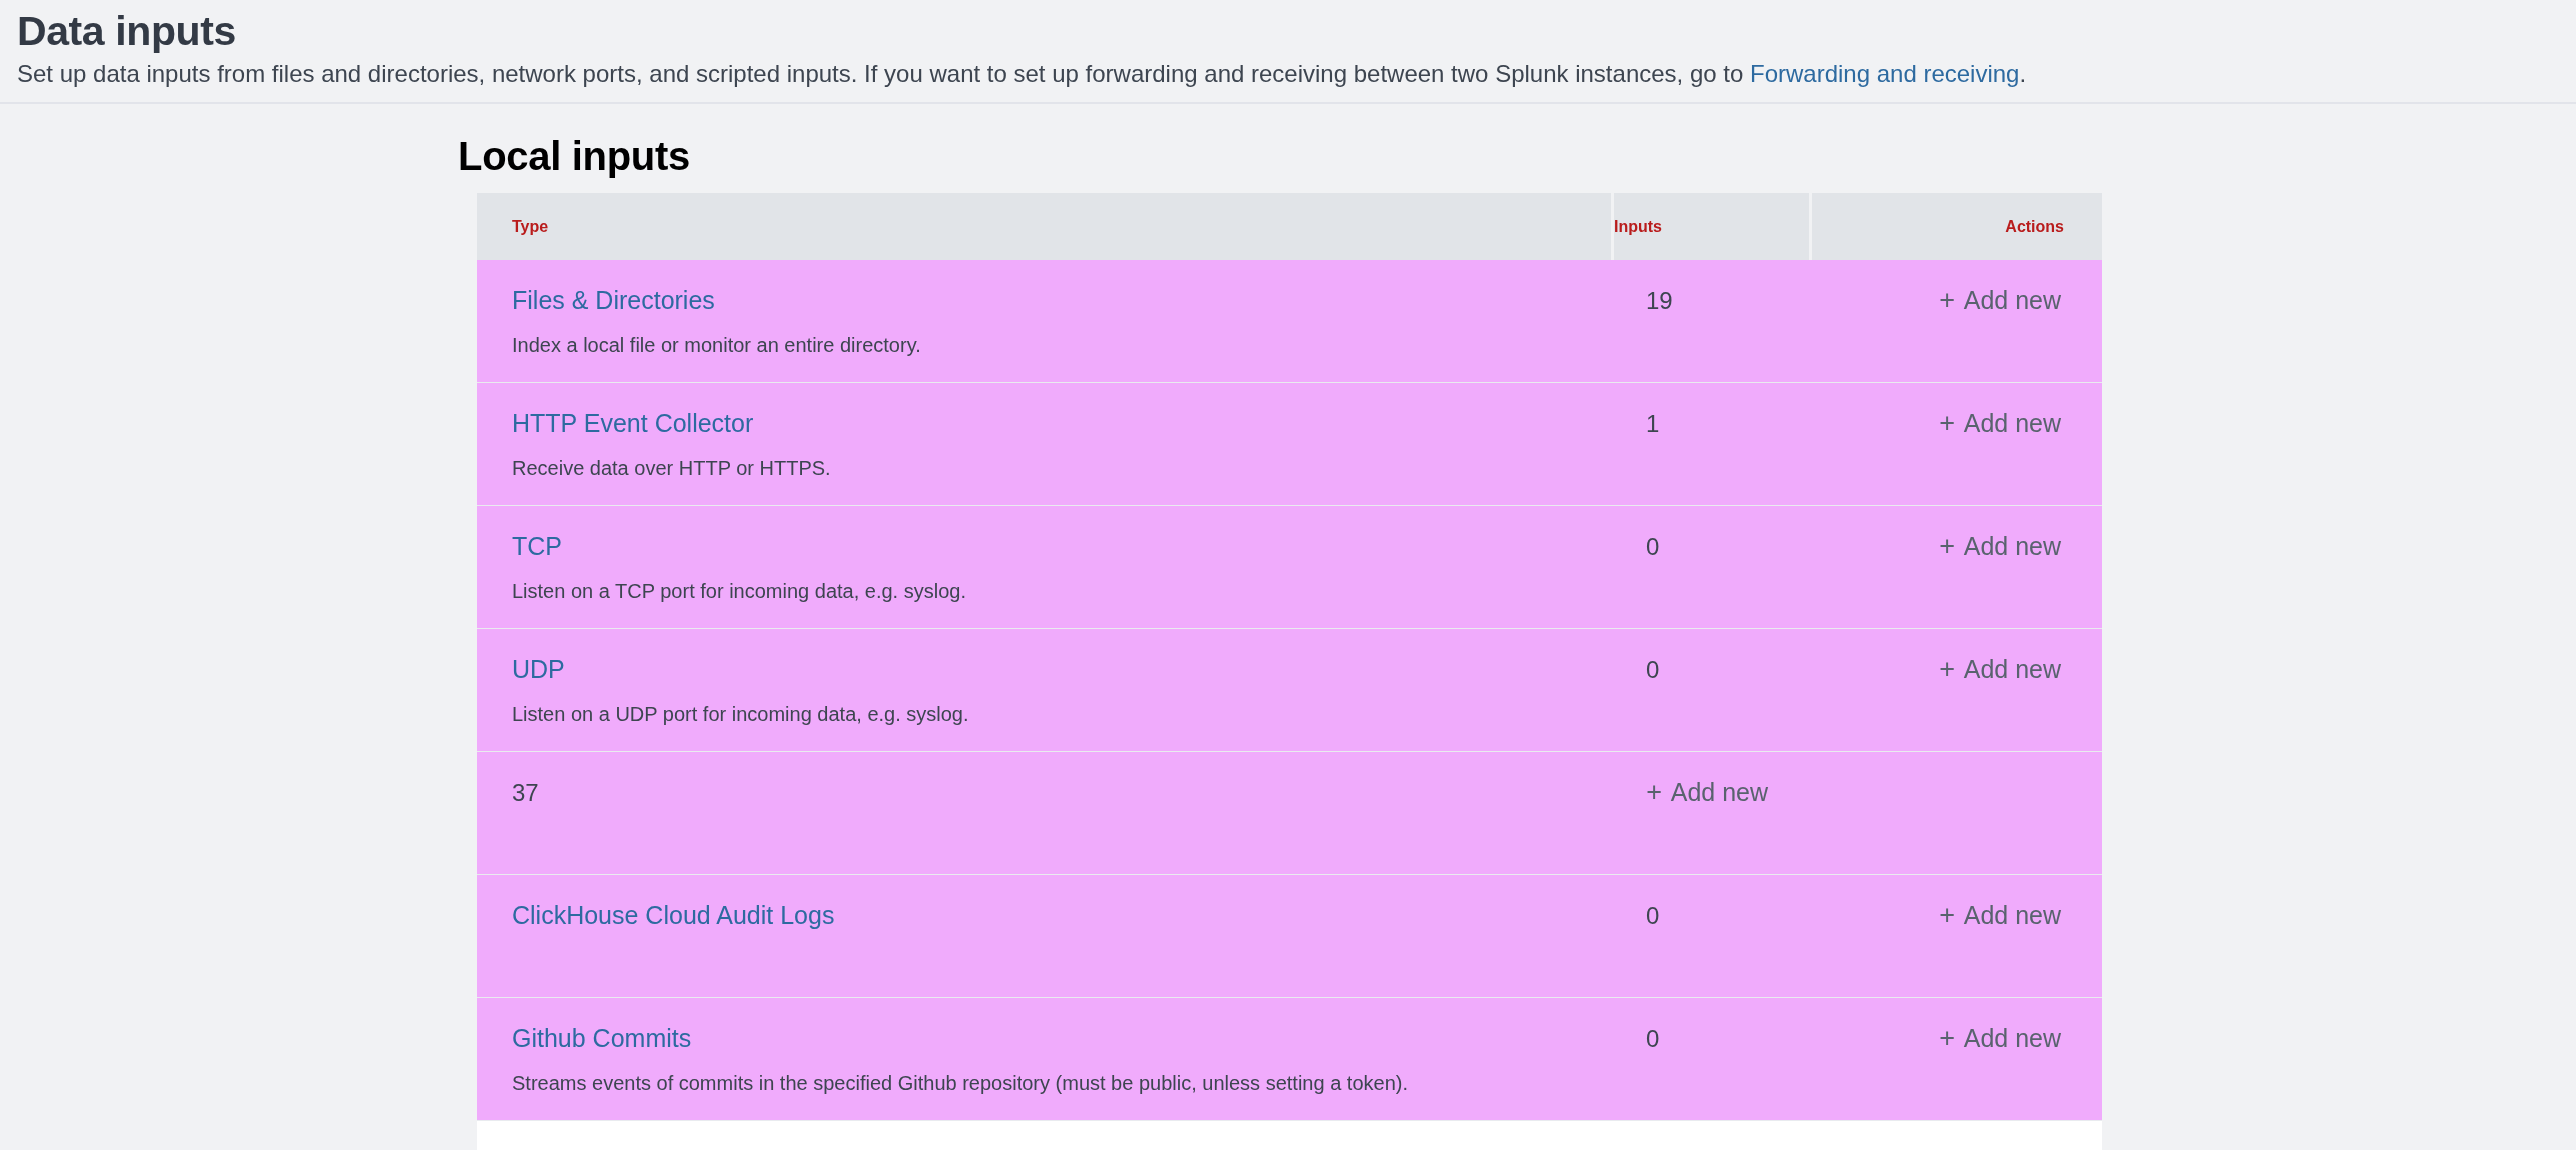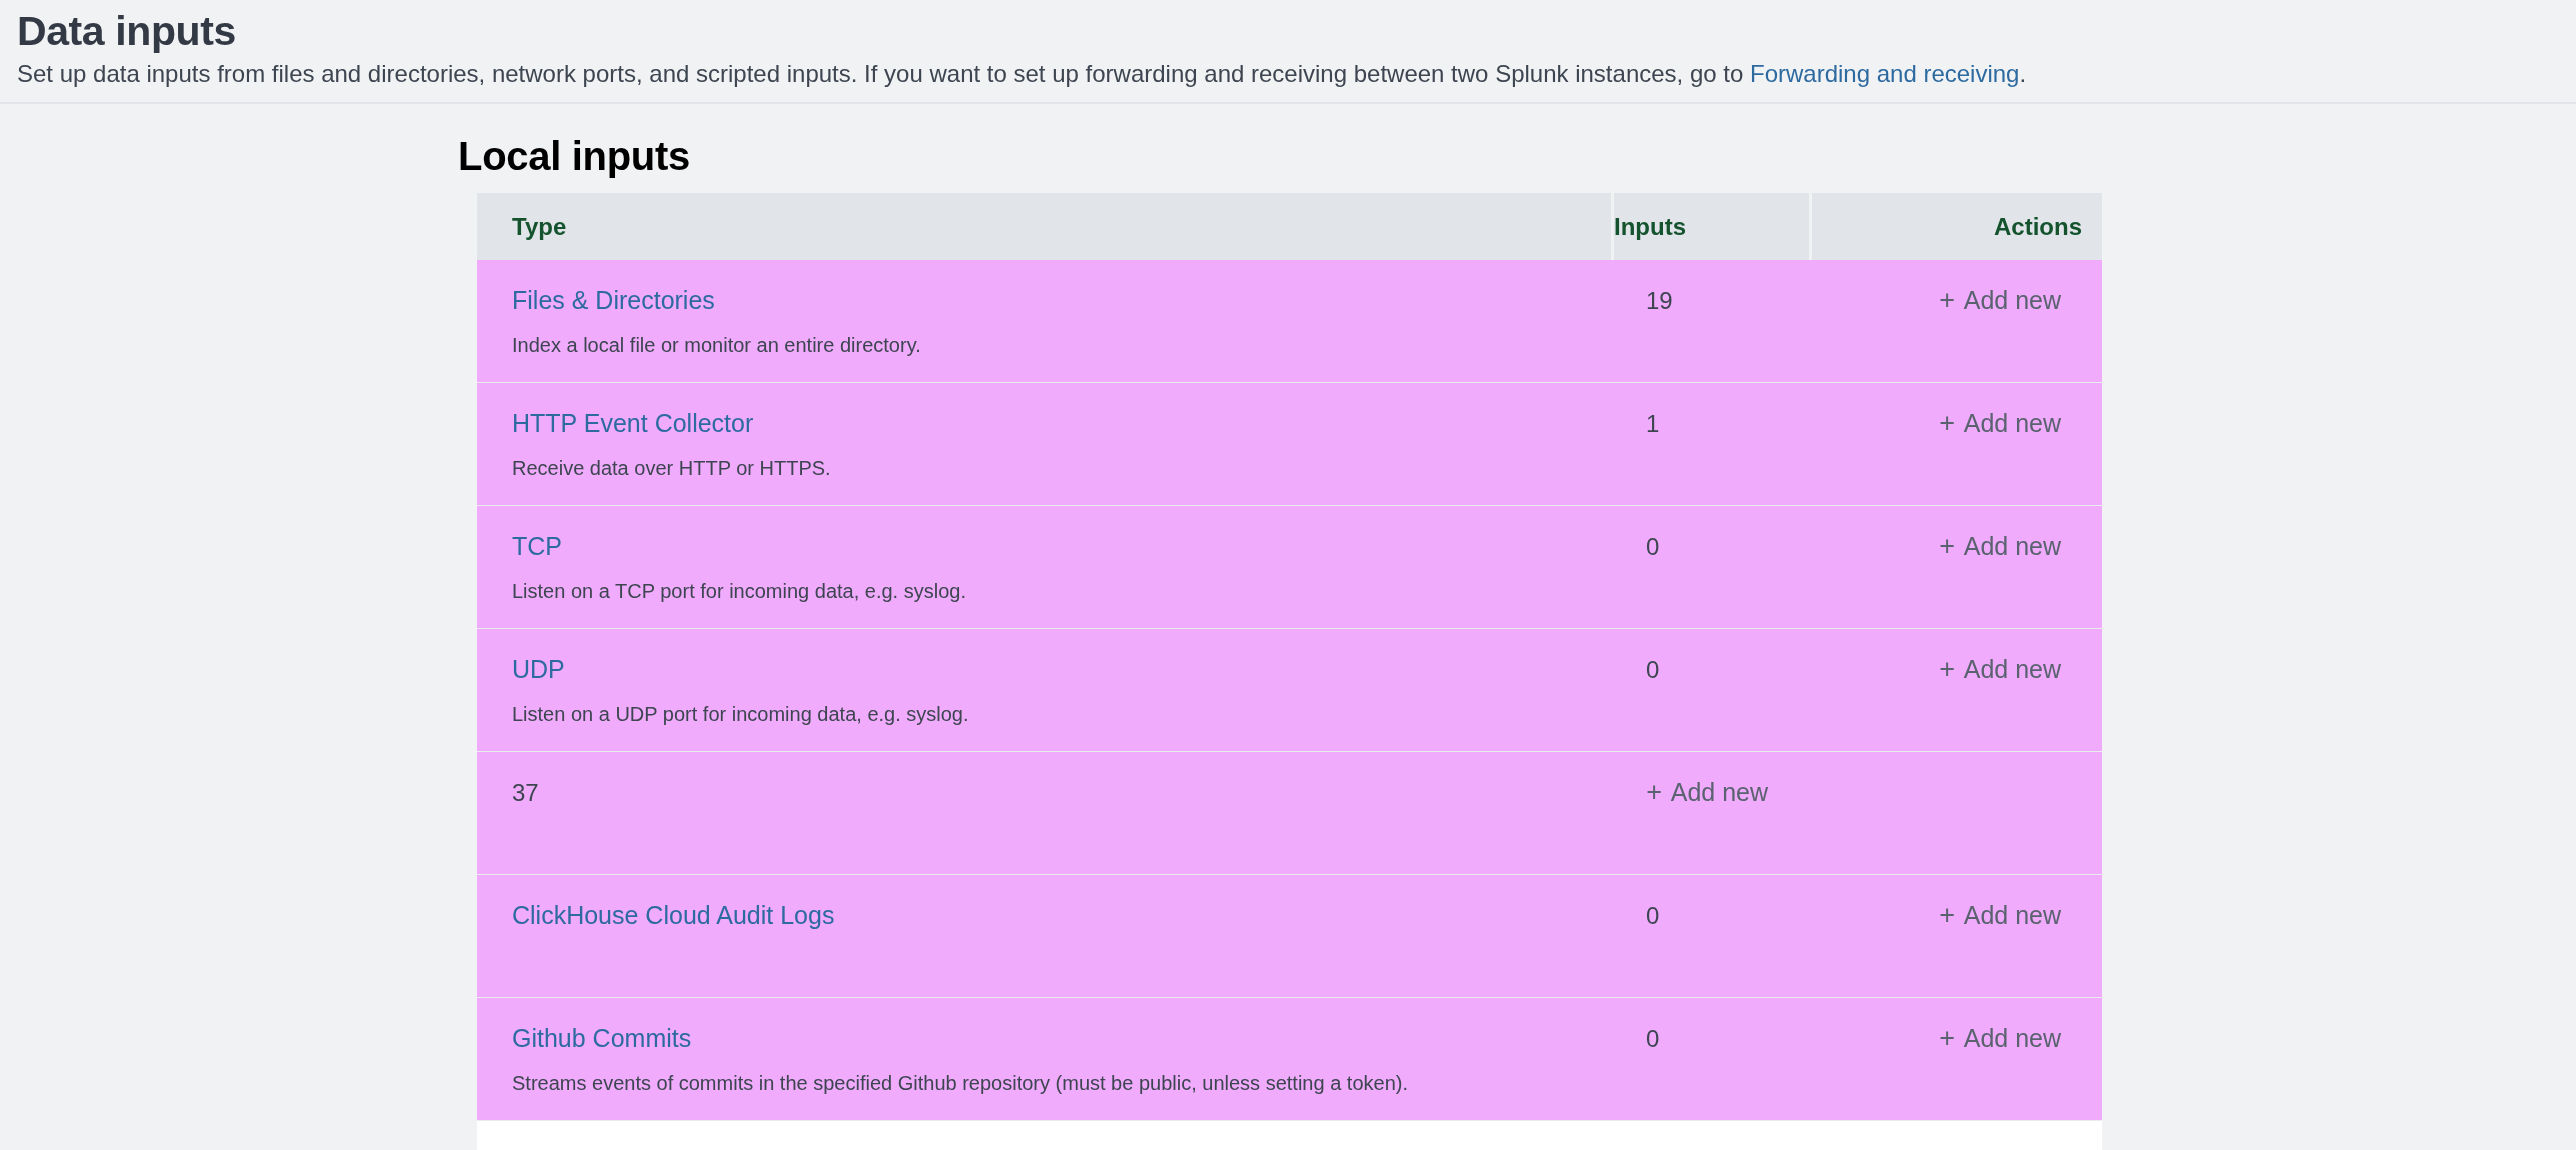"Type" .t-header .hcell { color: #14532d -> #b91c1c; font-size: 24px -> 16px }
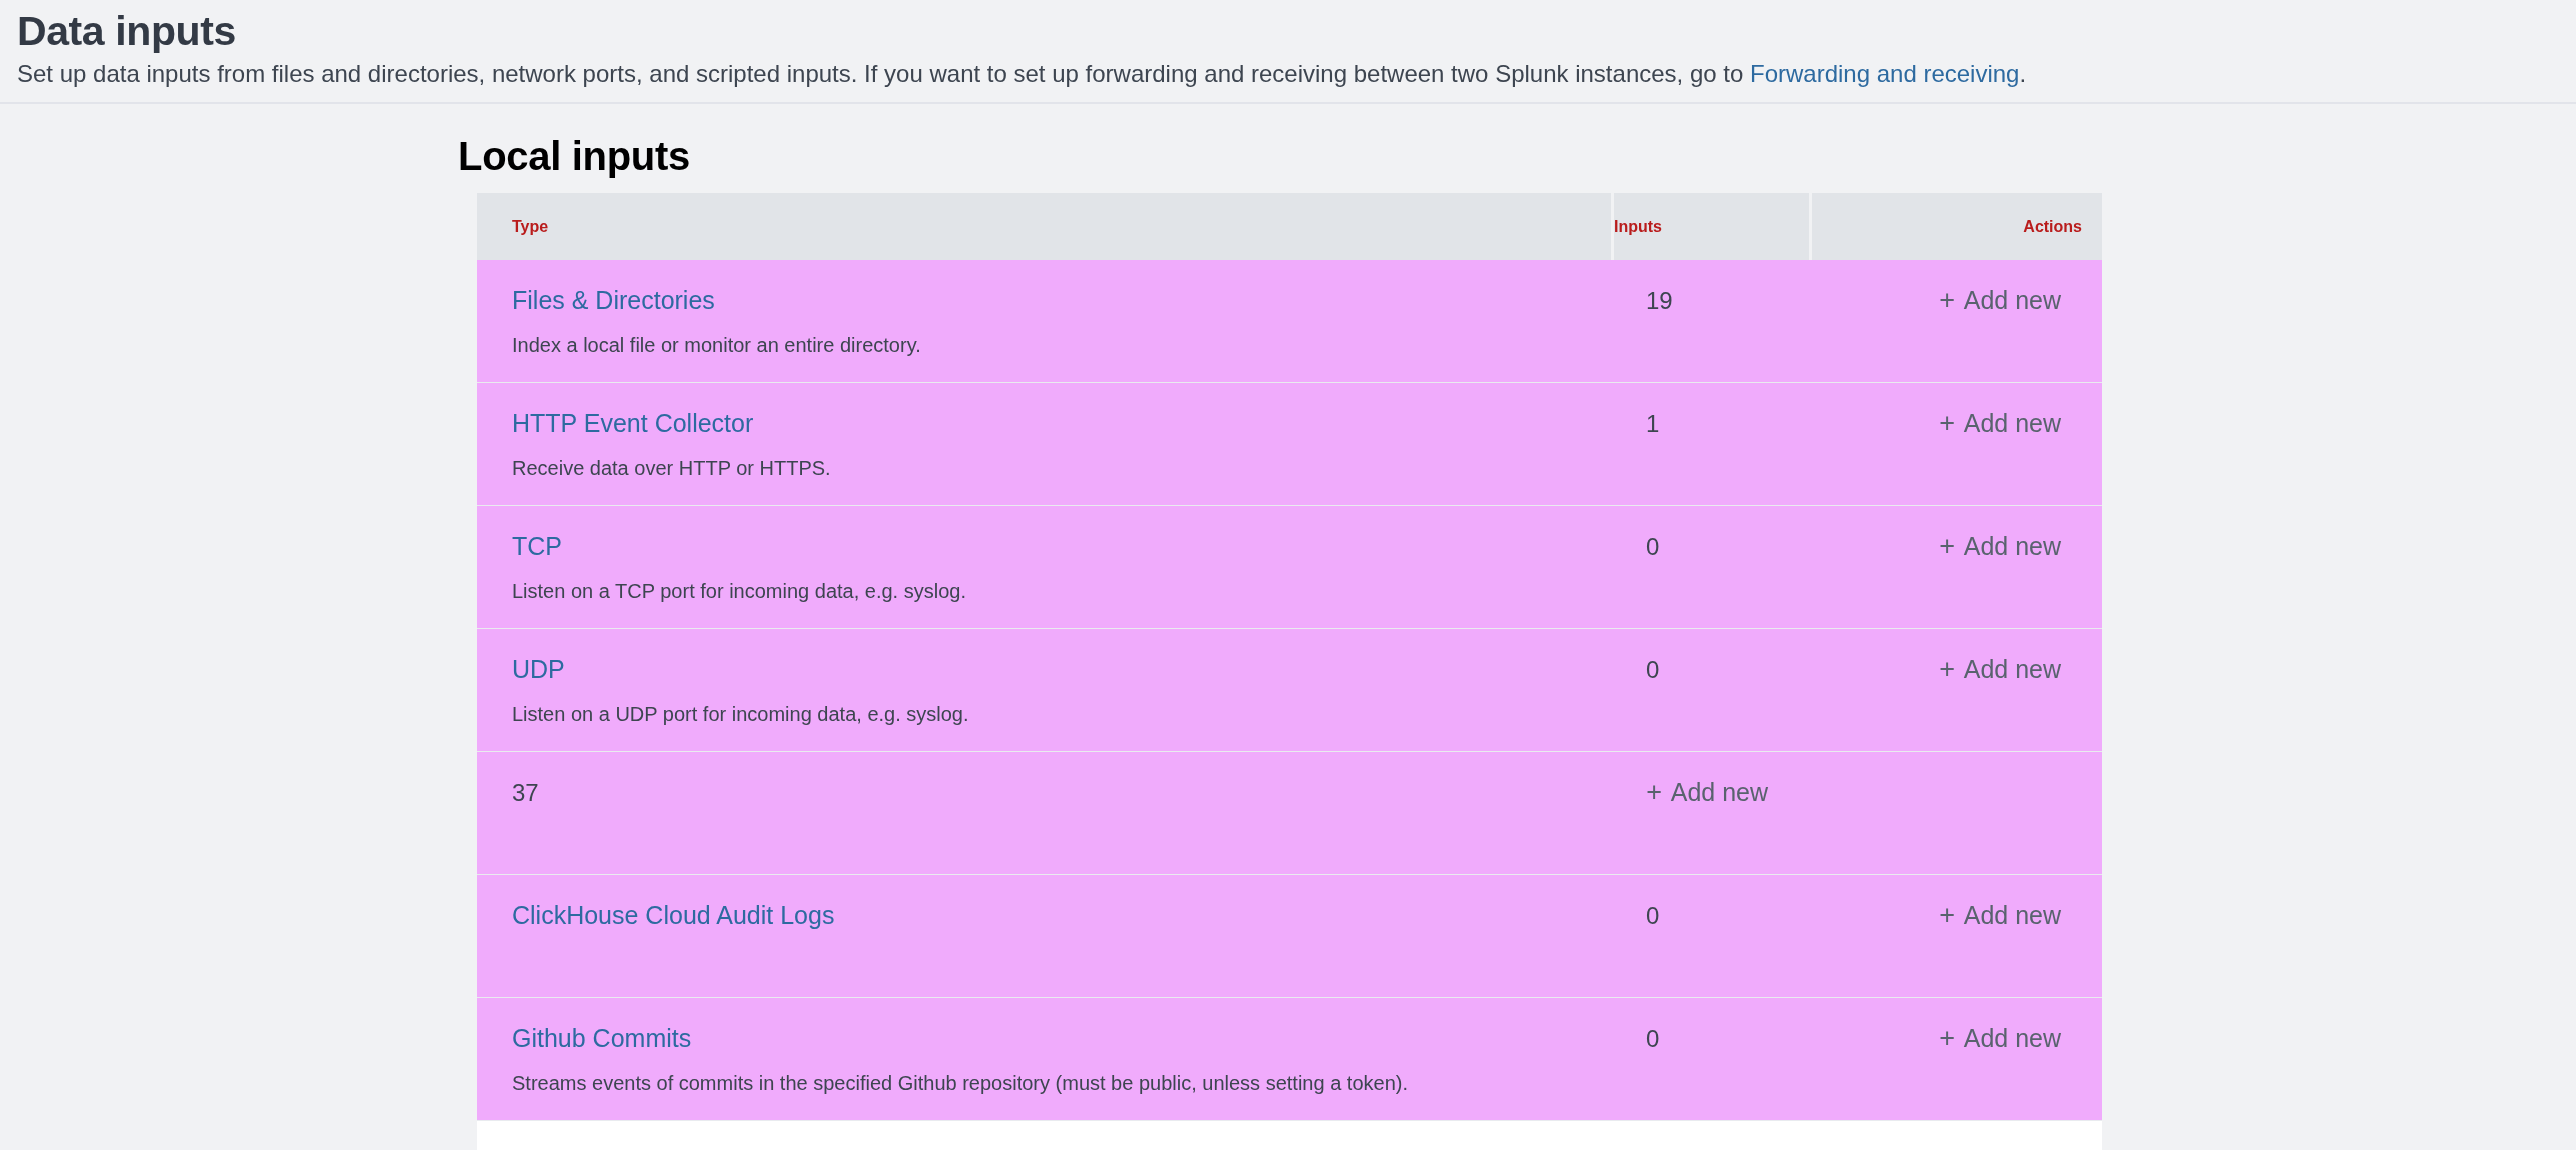"Actions" .hcell.h-actions { padding-right: 20px -> 38px }
